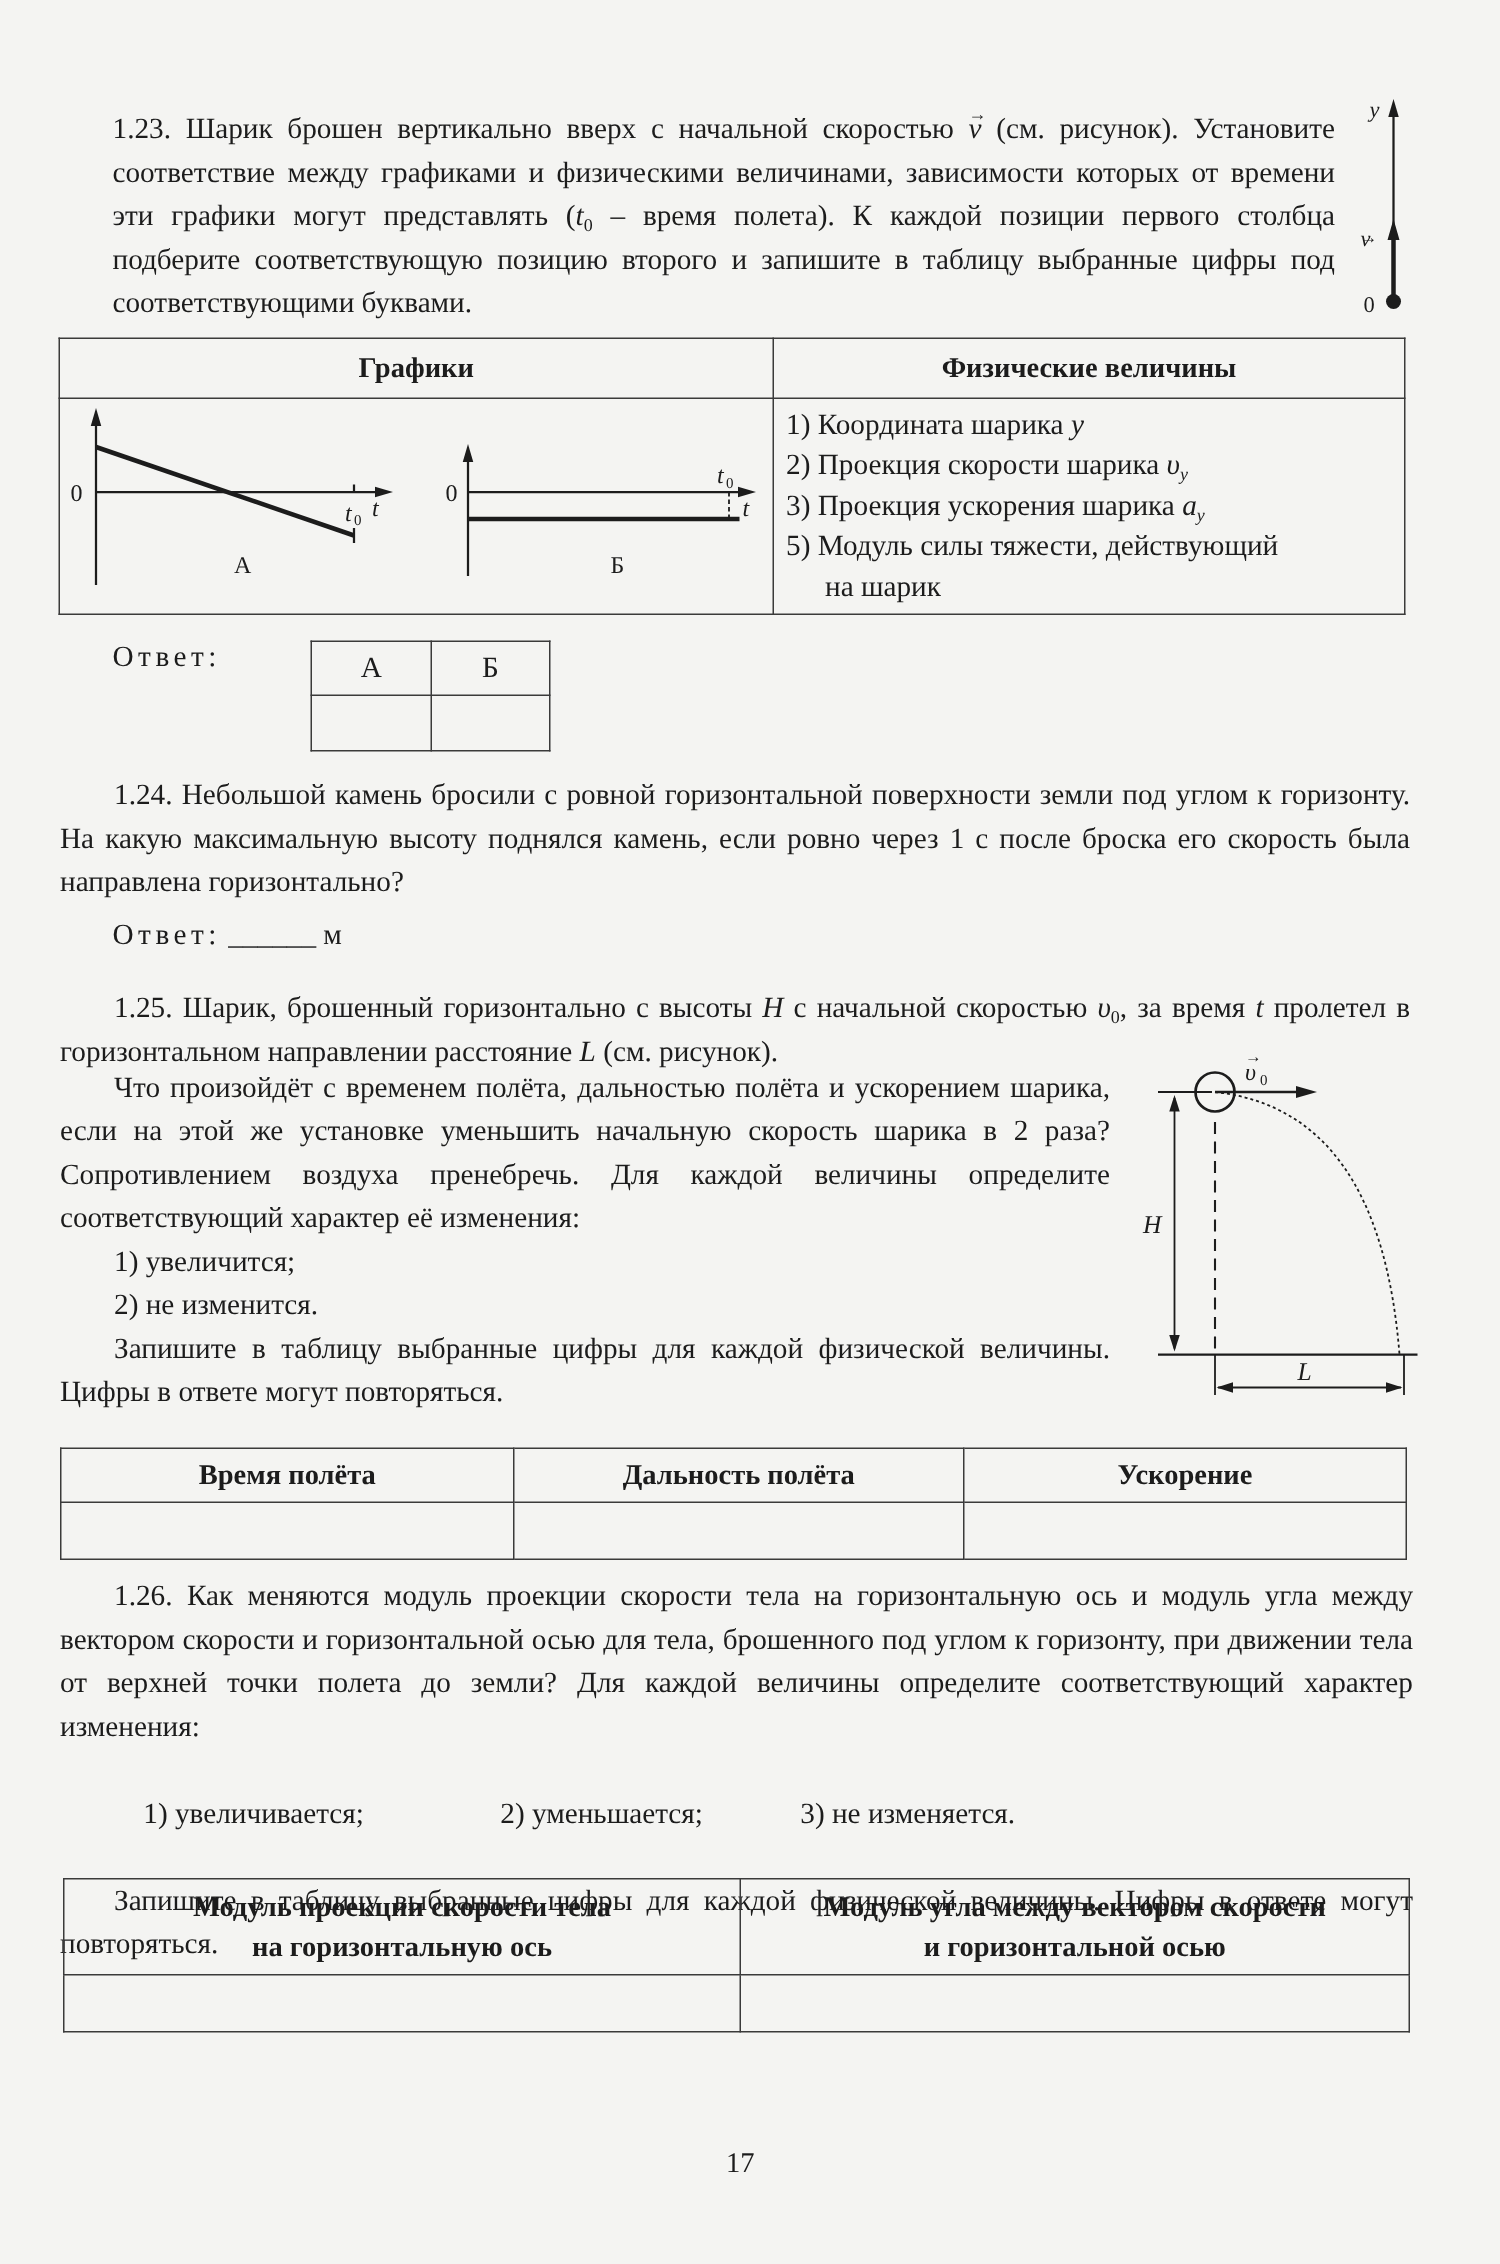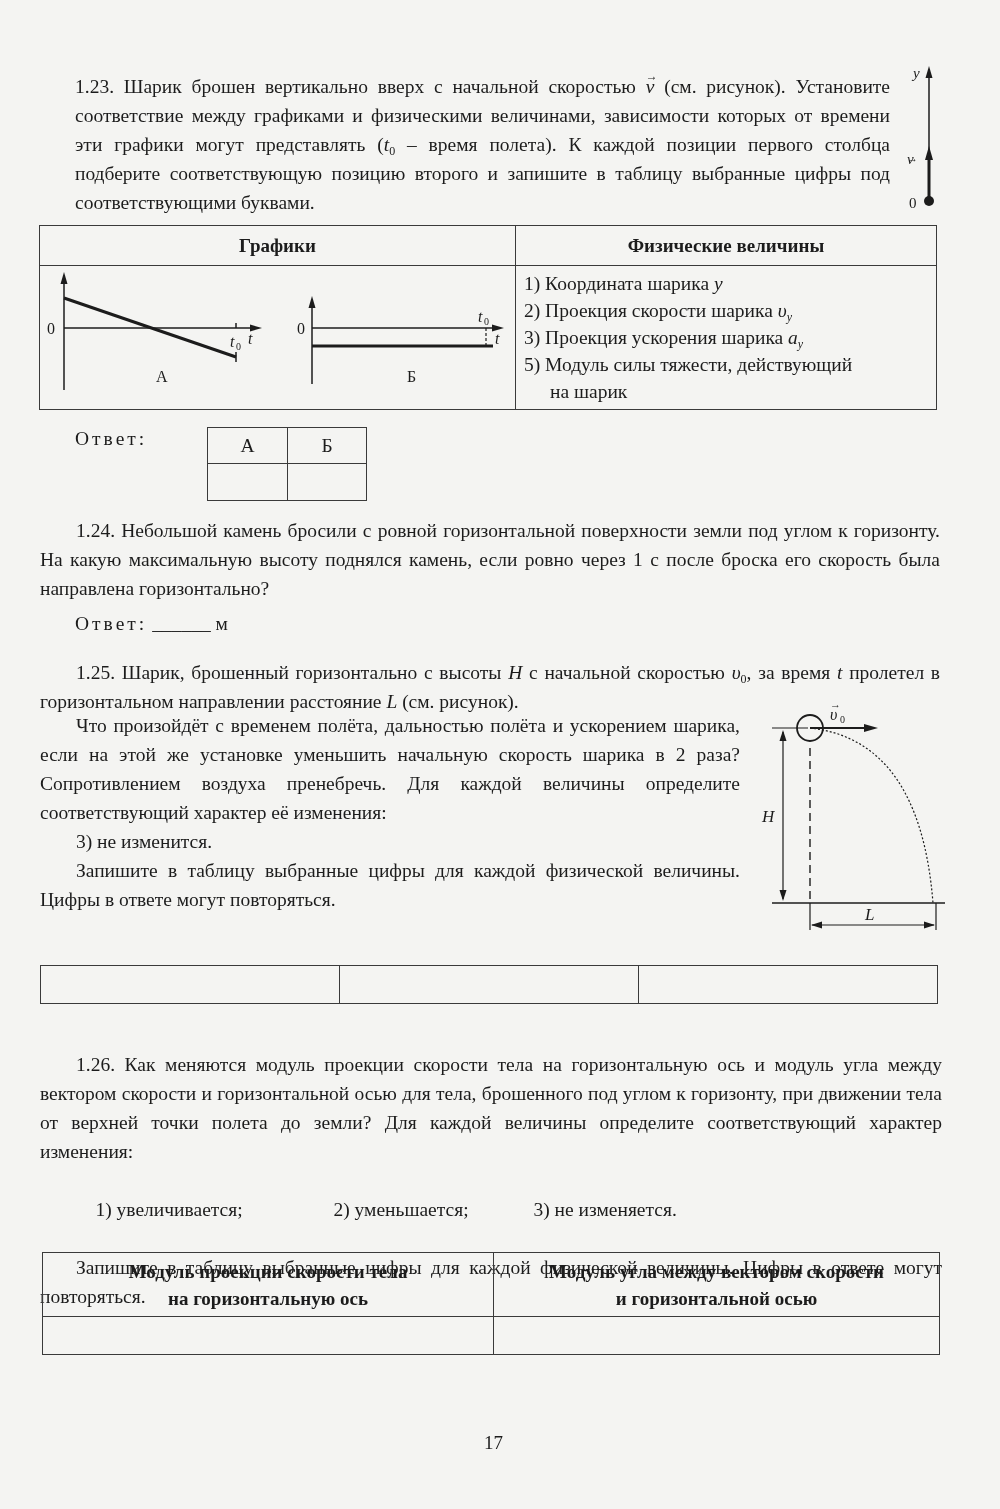"1) увеличится;" div { html: none -> <div>1) увеличится;</div> }
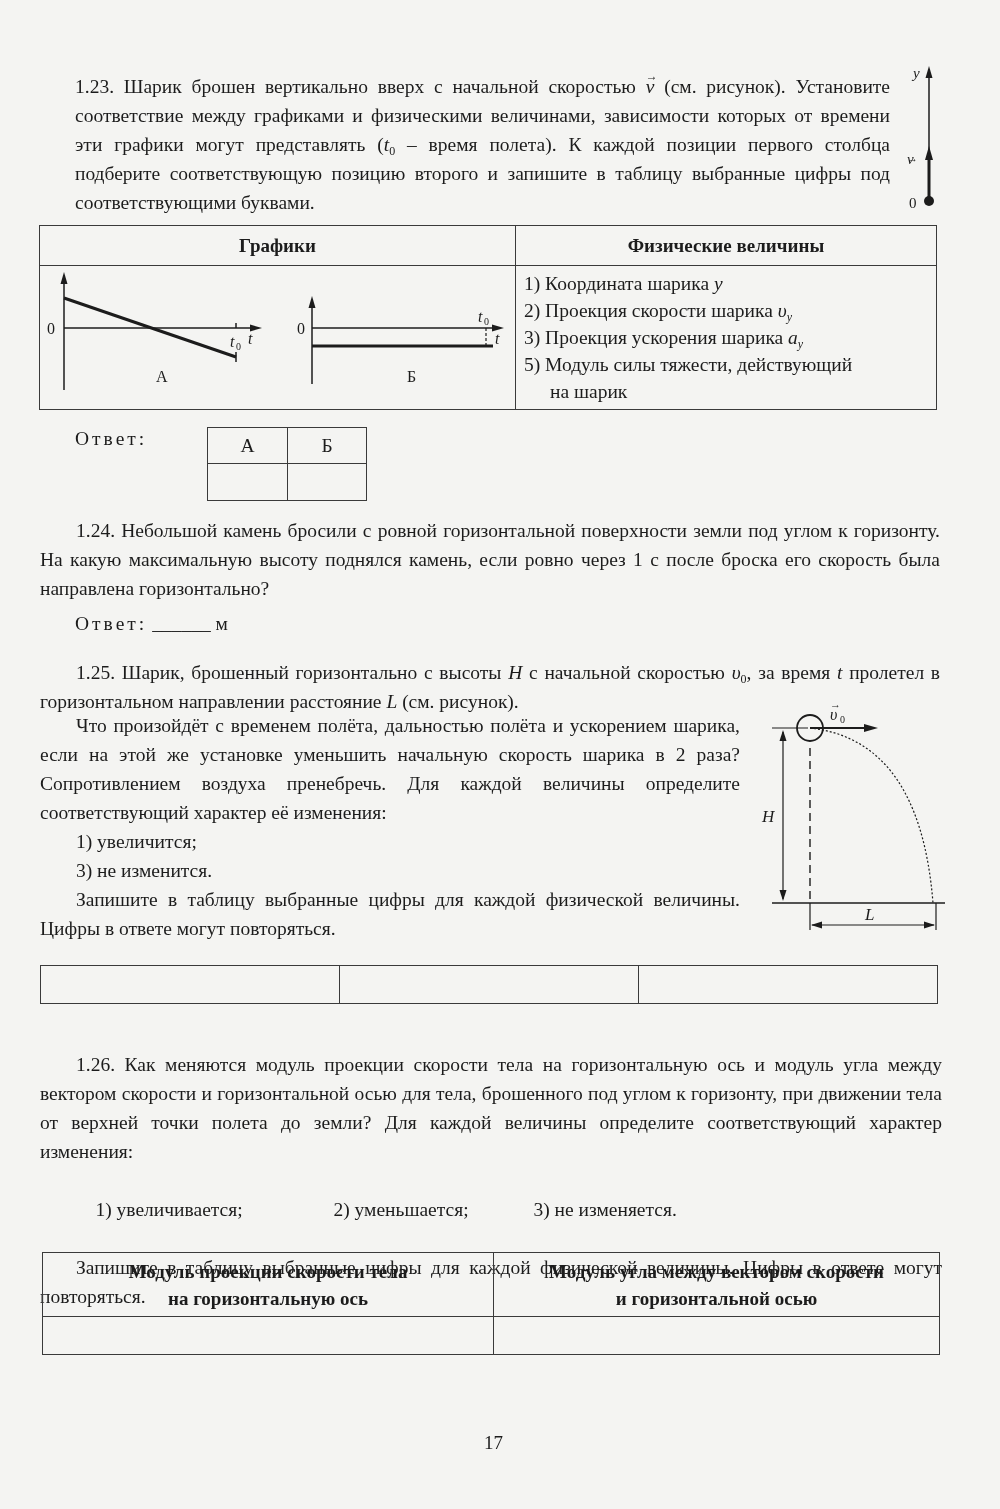"3) не изменится." div { text: 3 -> 2 }
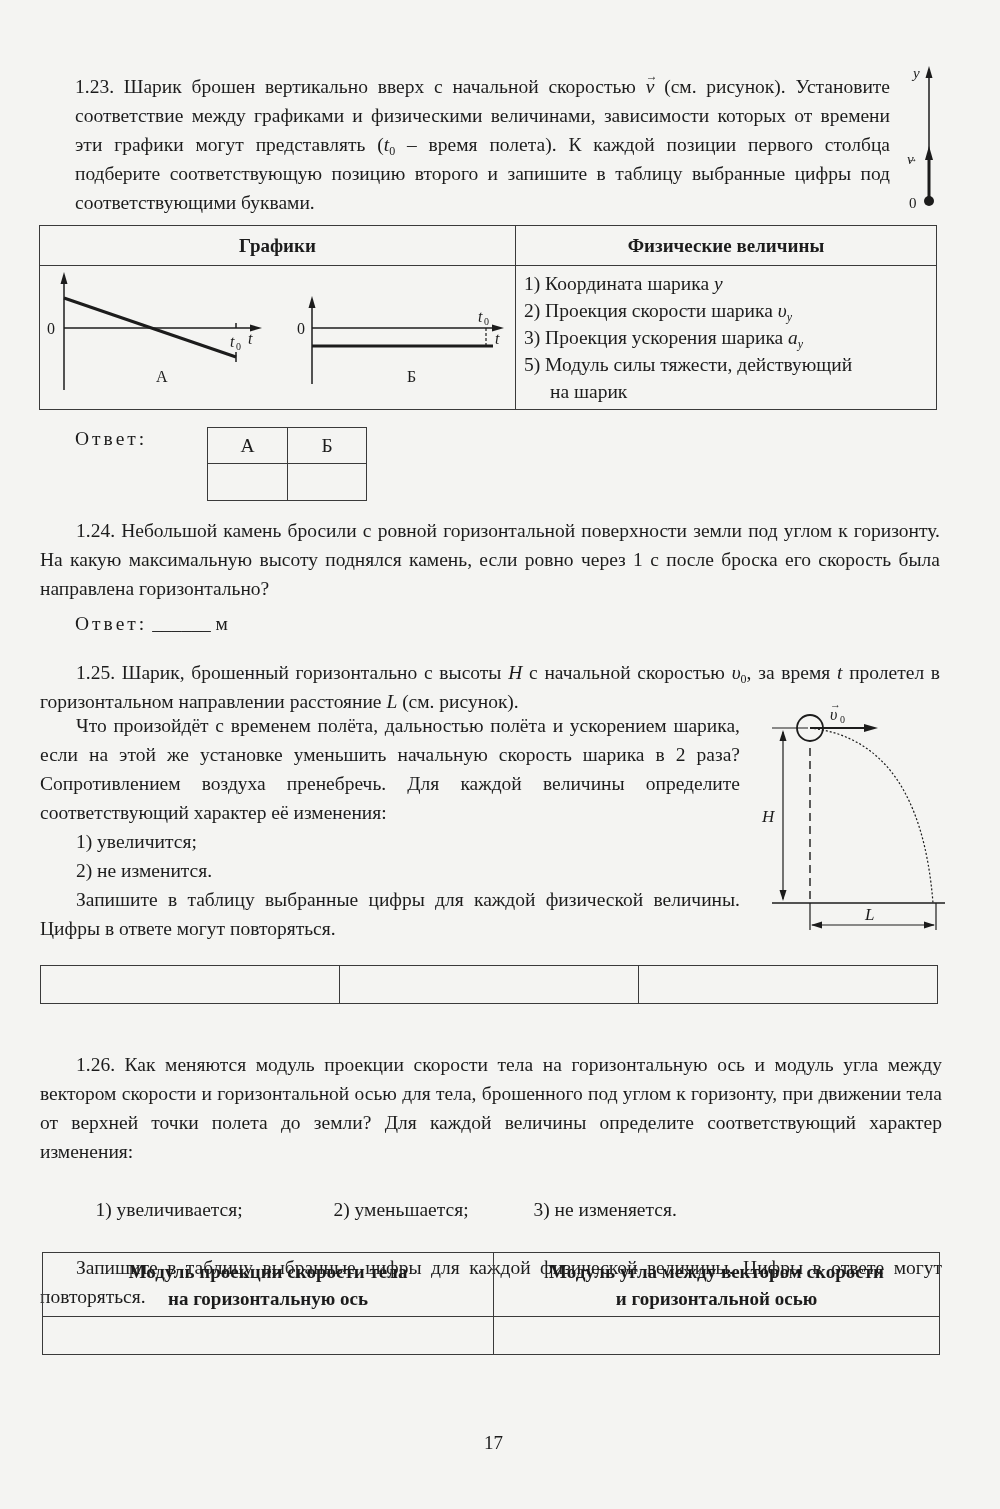"Время полёта" tr { html: none -> <tr> <th>Время полёта</th> <th>Дальность полёта</th> <th>Ускорение</th> </tr> }
